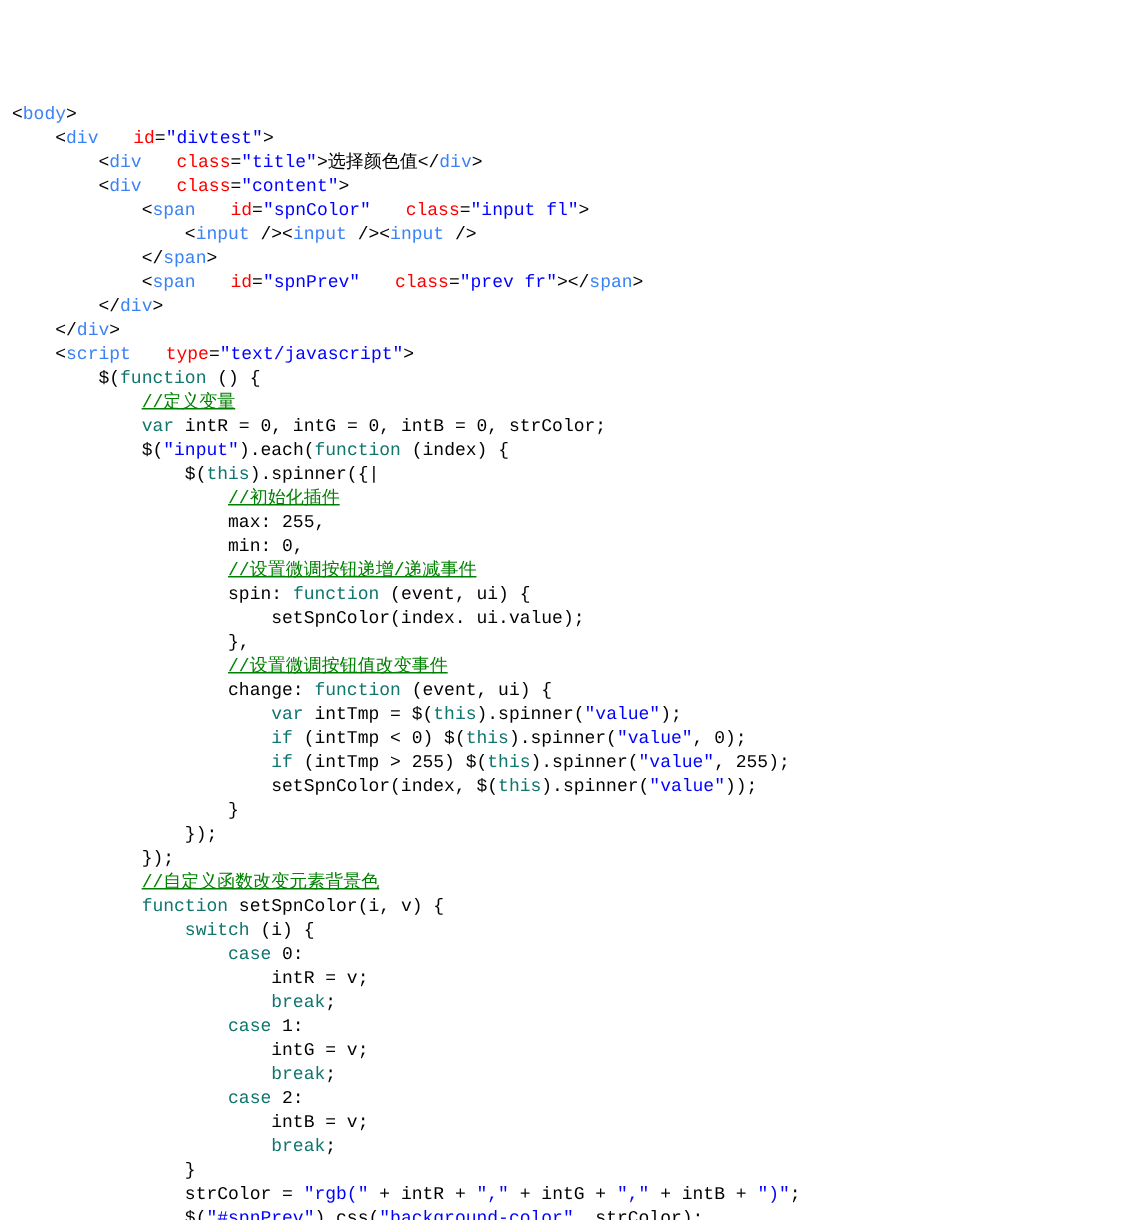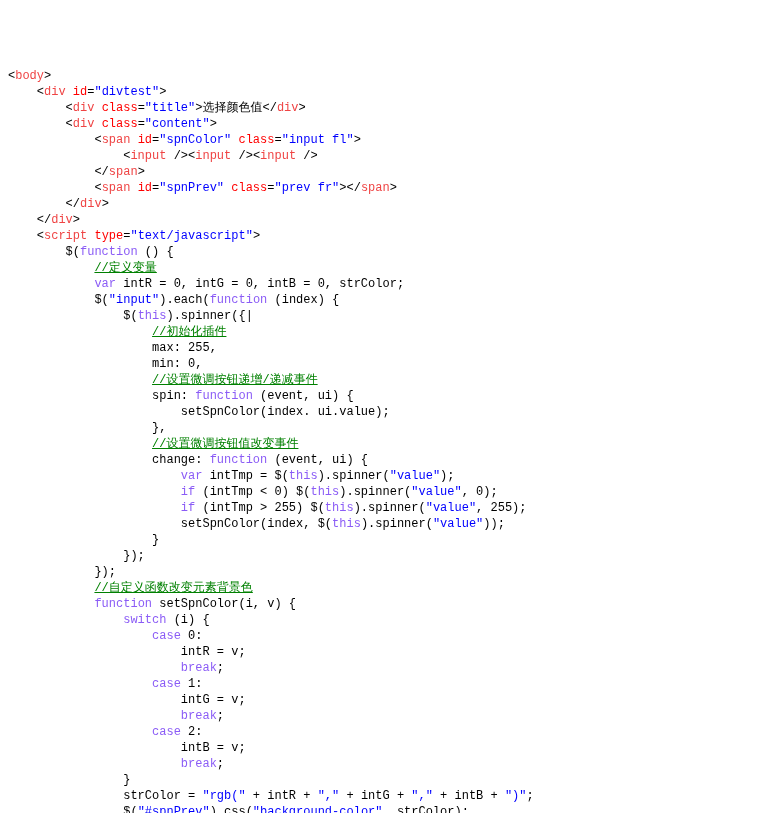"body" .t-tag { color: #ef4444 -> #3b82f6 }
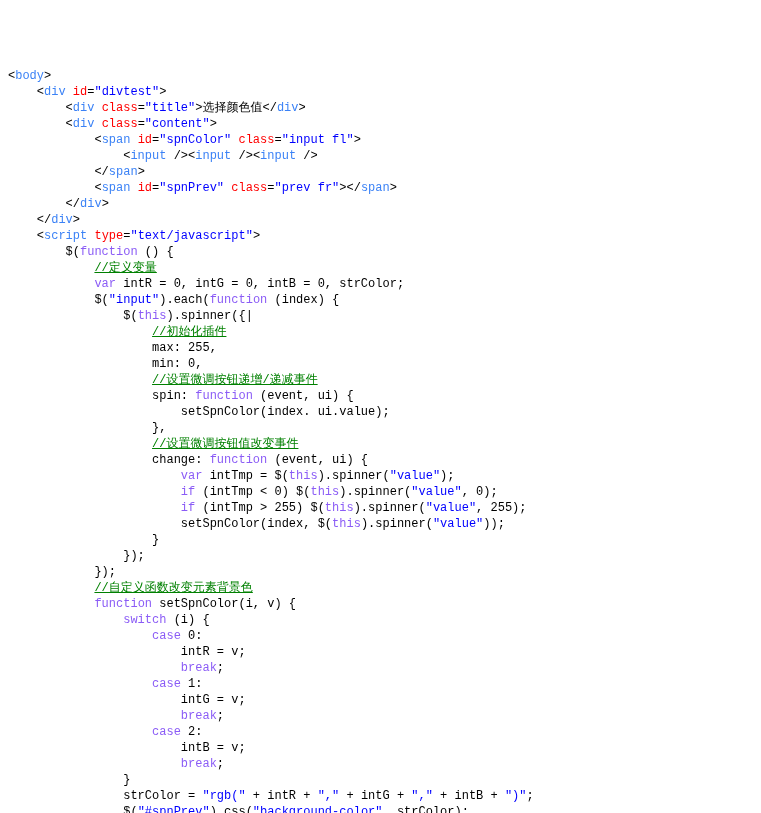"id" .t-attr { margin-left: none -> 16px }
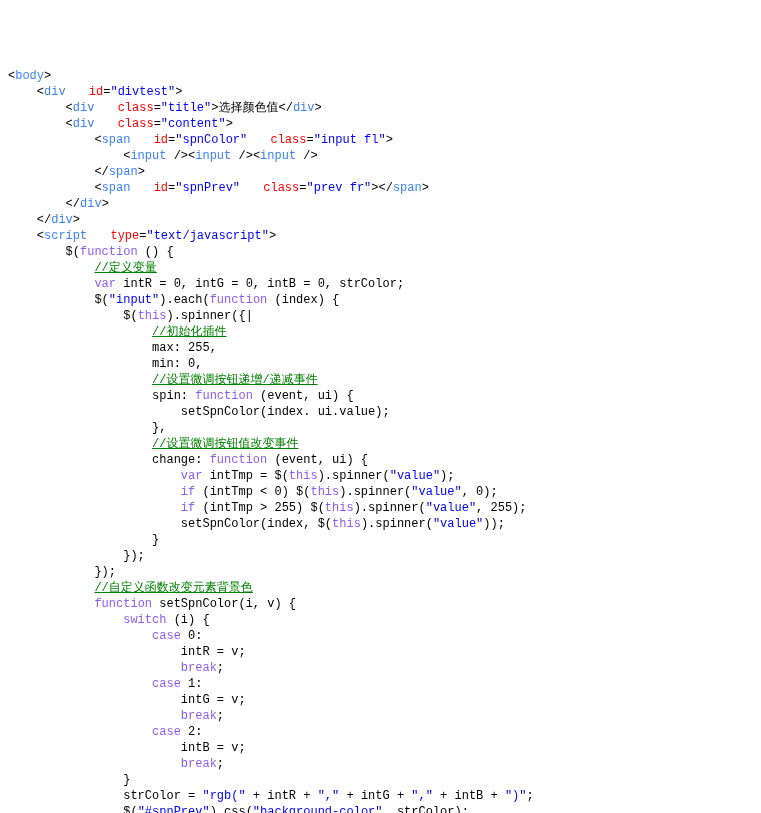"function" .t-kw { color: #8b5cf6 -> #0f766e }
